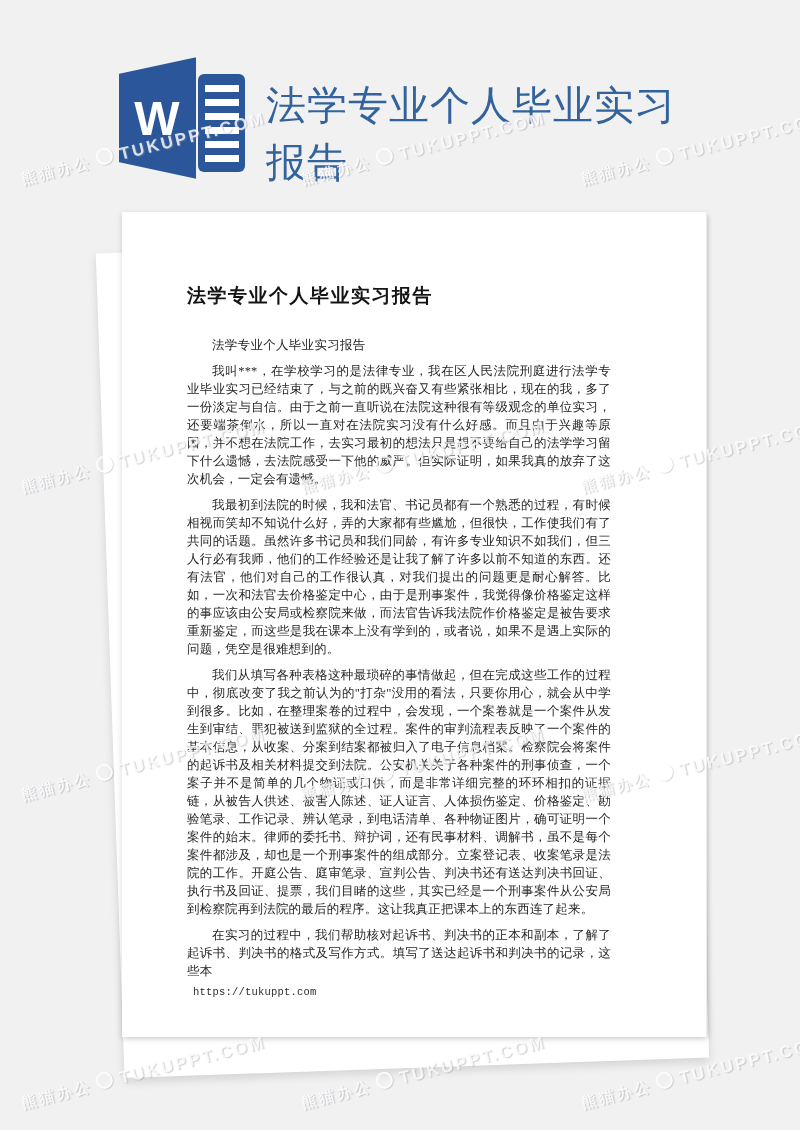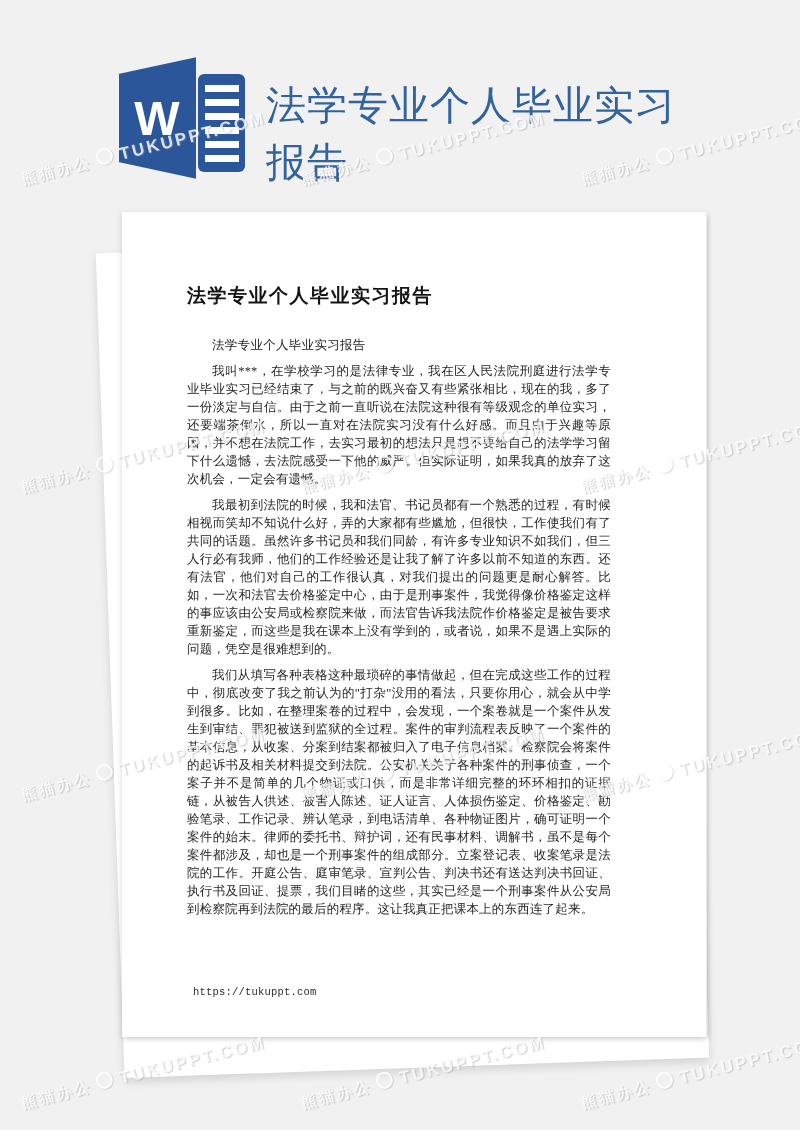"在实习的过程中，我们帮助核对起诉书、判决书的正本和副本，了解了起诉书、判决书的格" p { html: none -> <p>在实习的过程中，我们帮助核对起诉书、判决书的正本和副本，了解了起诉书、判决书的格式及写作方式。填写了送达起诉书和判决书的记录，这些本</p> }
